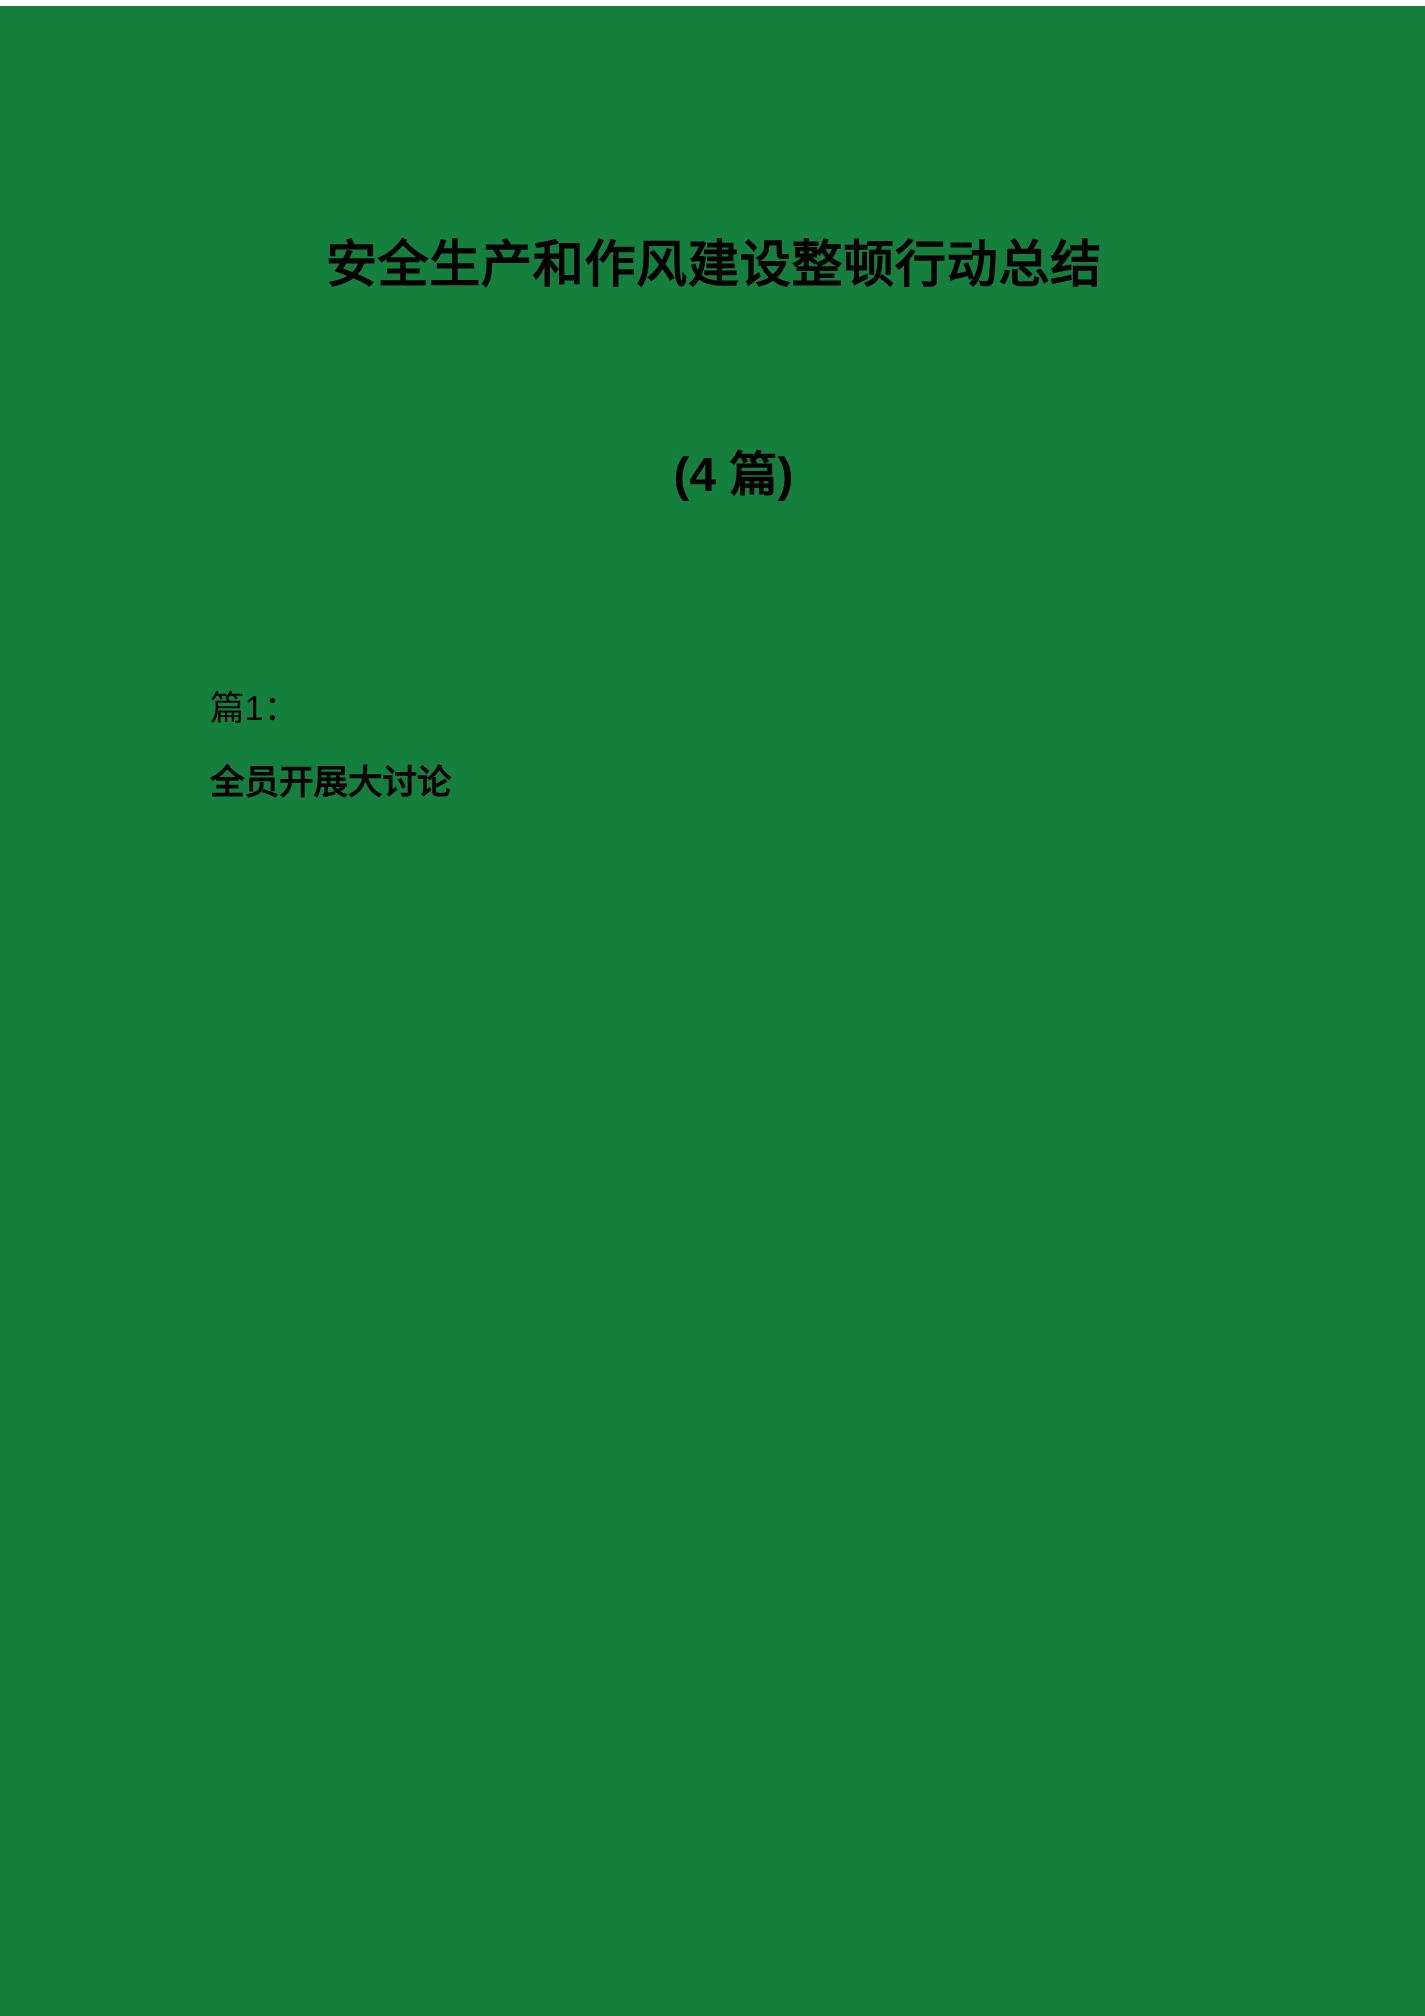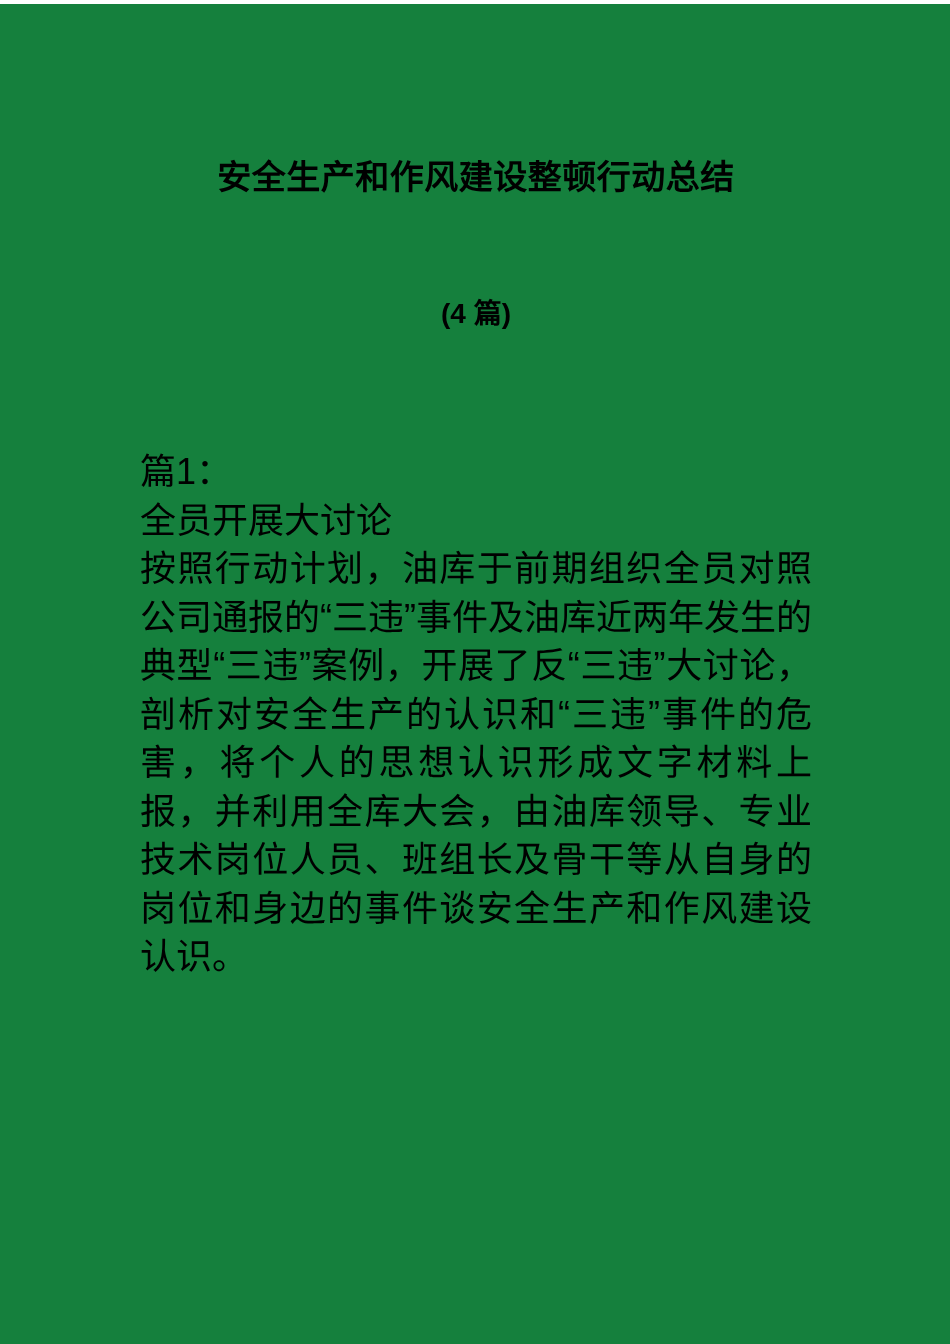"(4 篇)" .doc-subtitle { font-size: 28px -> 32px; left: 0 -> 13px }
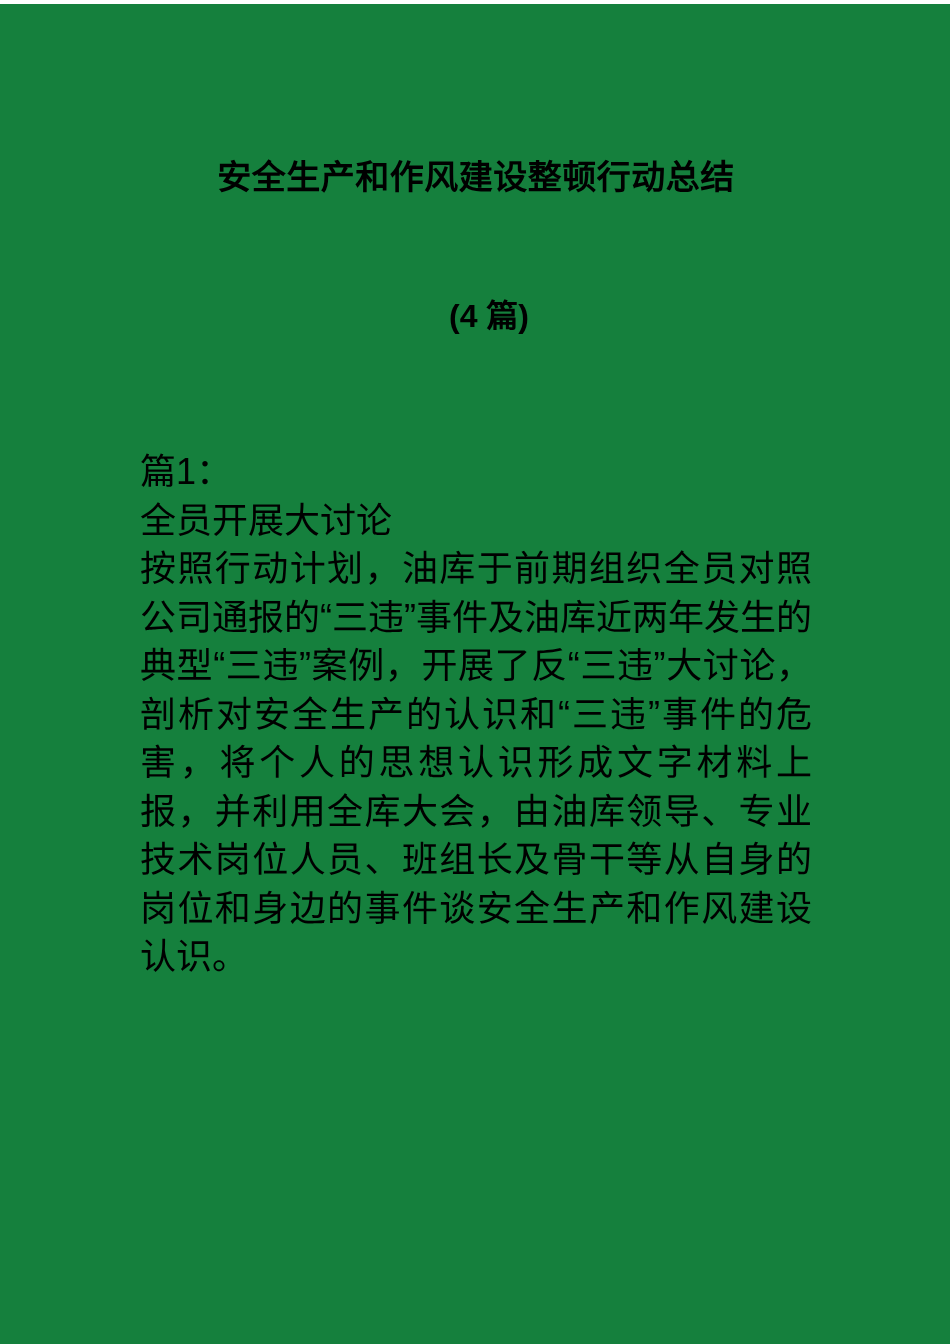"篇1：" .para { font-size: 36px -> 23px }
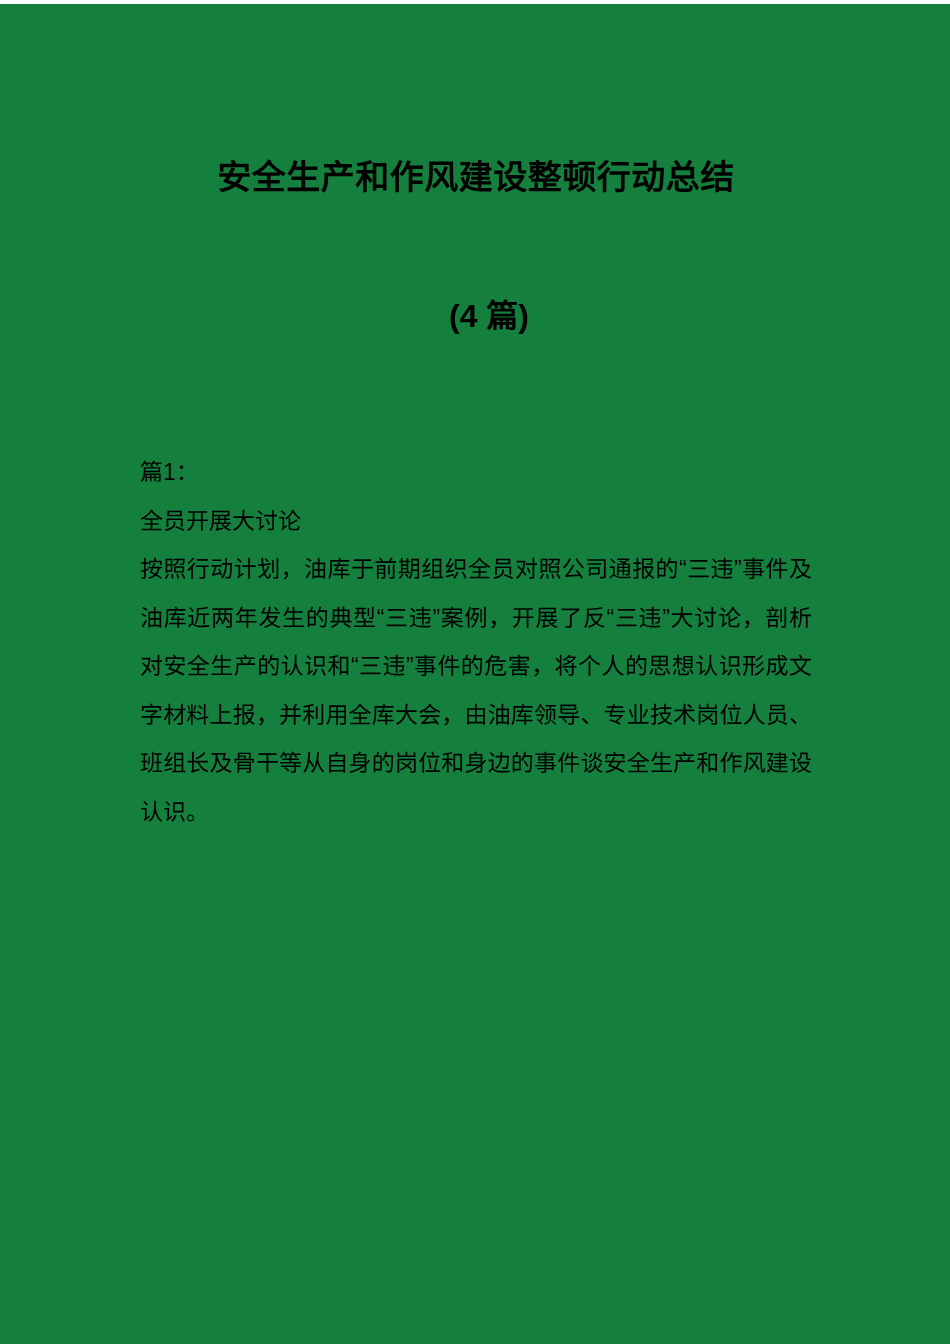"全员开展大讨论" .para.subhead { font-weight: normal -> bold }
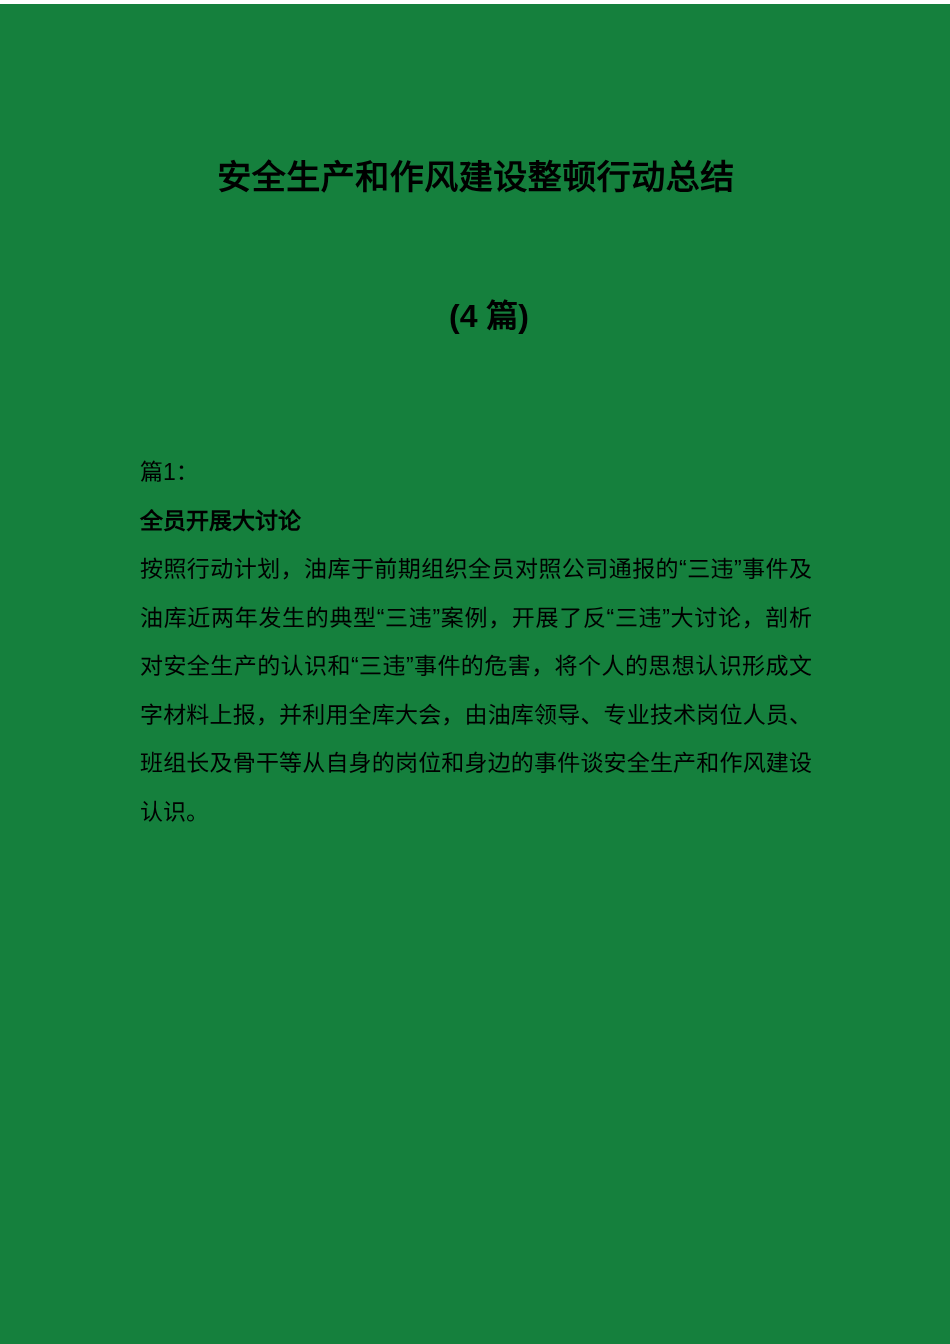"按照行动计划，油库于前期组织全员对照公司通报的“三违”事件及油库近两年发生的典型" p.para { html: <p>按照行动计划，油库于前期组织全员对照公司通报的“三违”事件及油库近两年发生的典型“三违”案例，开展了反“三违”大讨论，剖析对安全生产的认识和“三违”事件的危害，将个人的思想认识形成文字材料上报，并利用全库大会，由油库领导、专业技术岗位人员、班组长及骨干等从自身的岗位和身边的事件谈安全生产和作风建设认识。</p> -> none }
